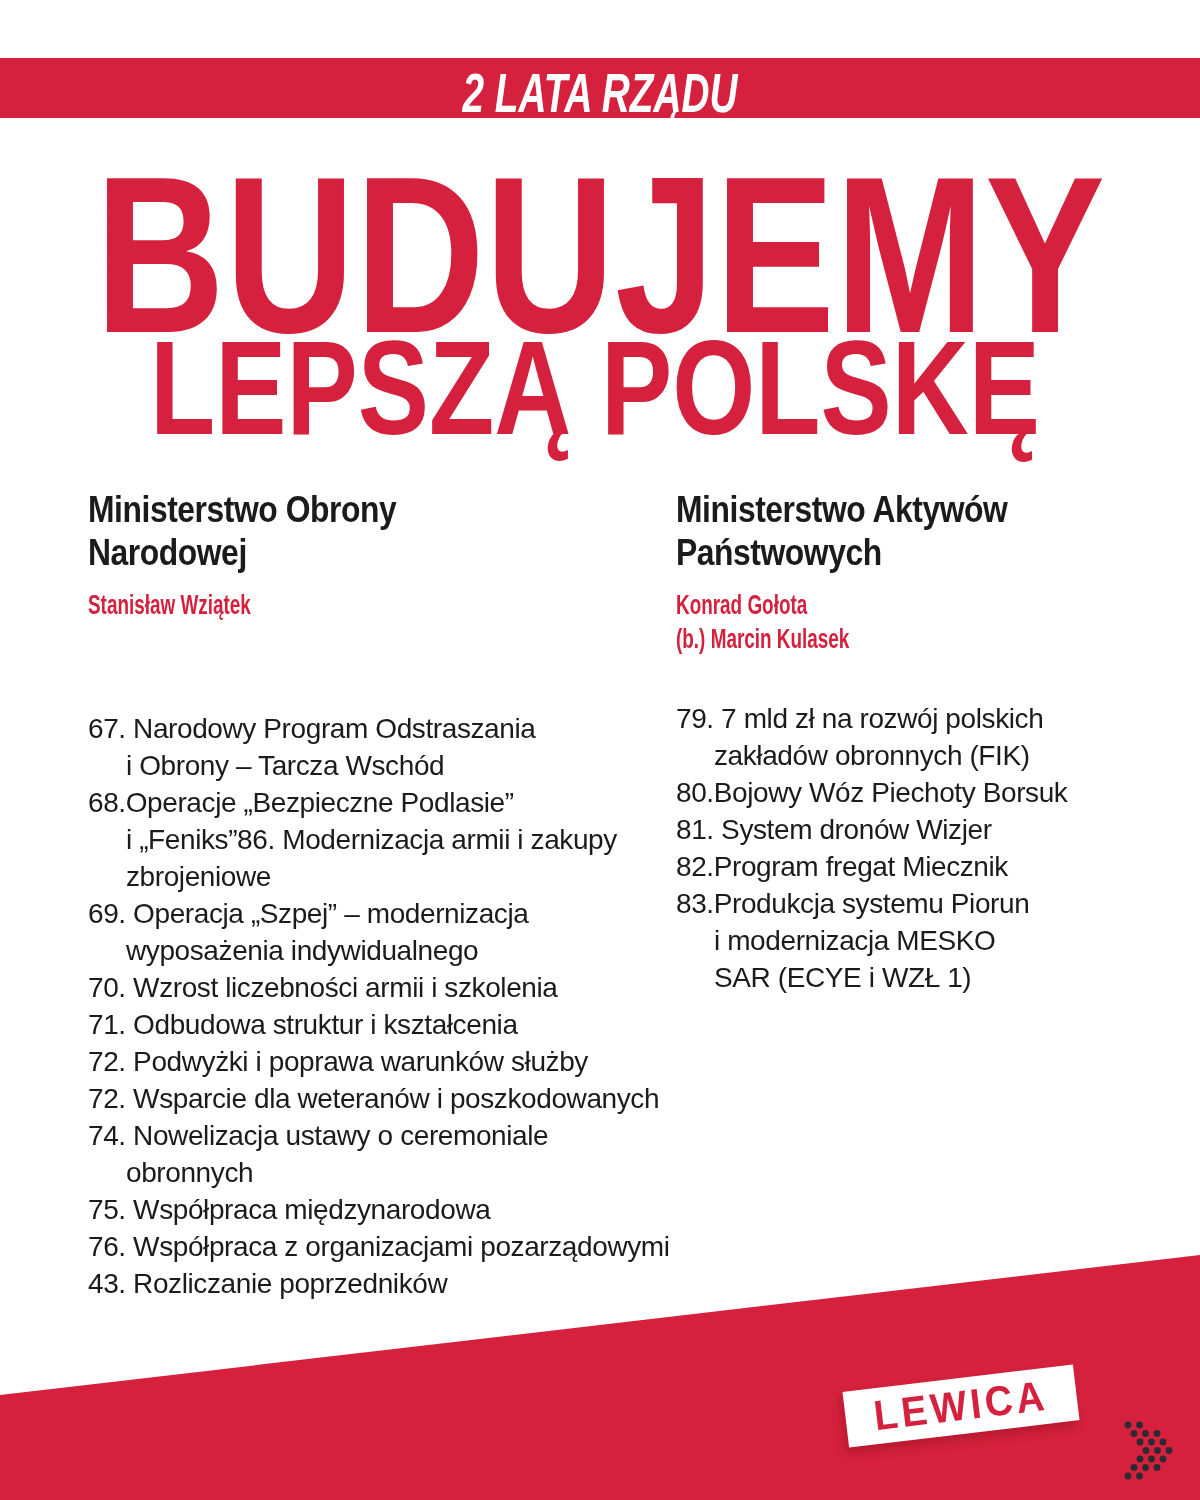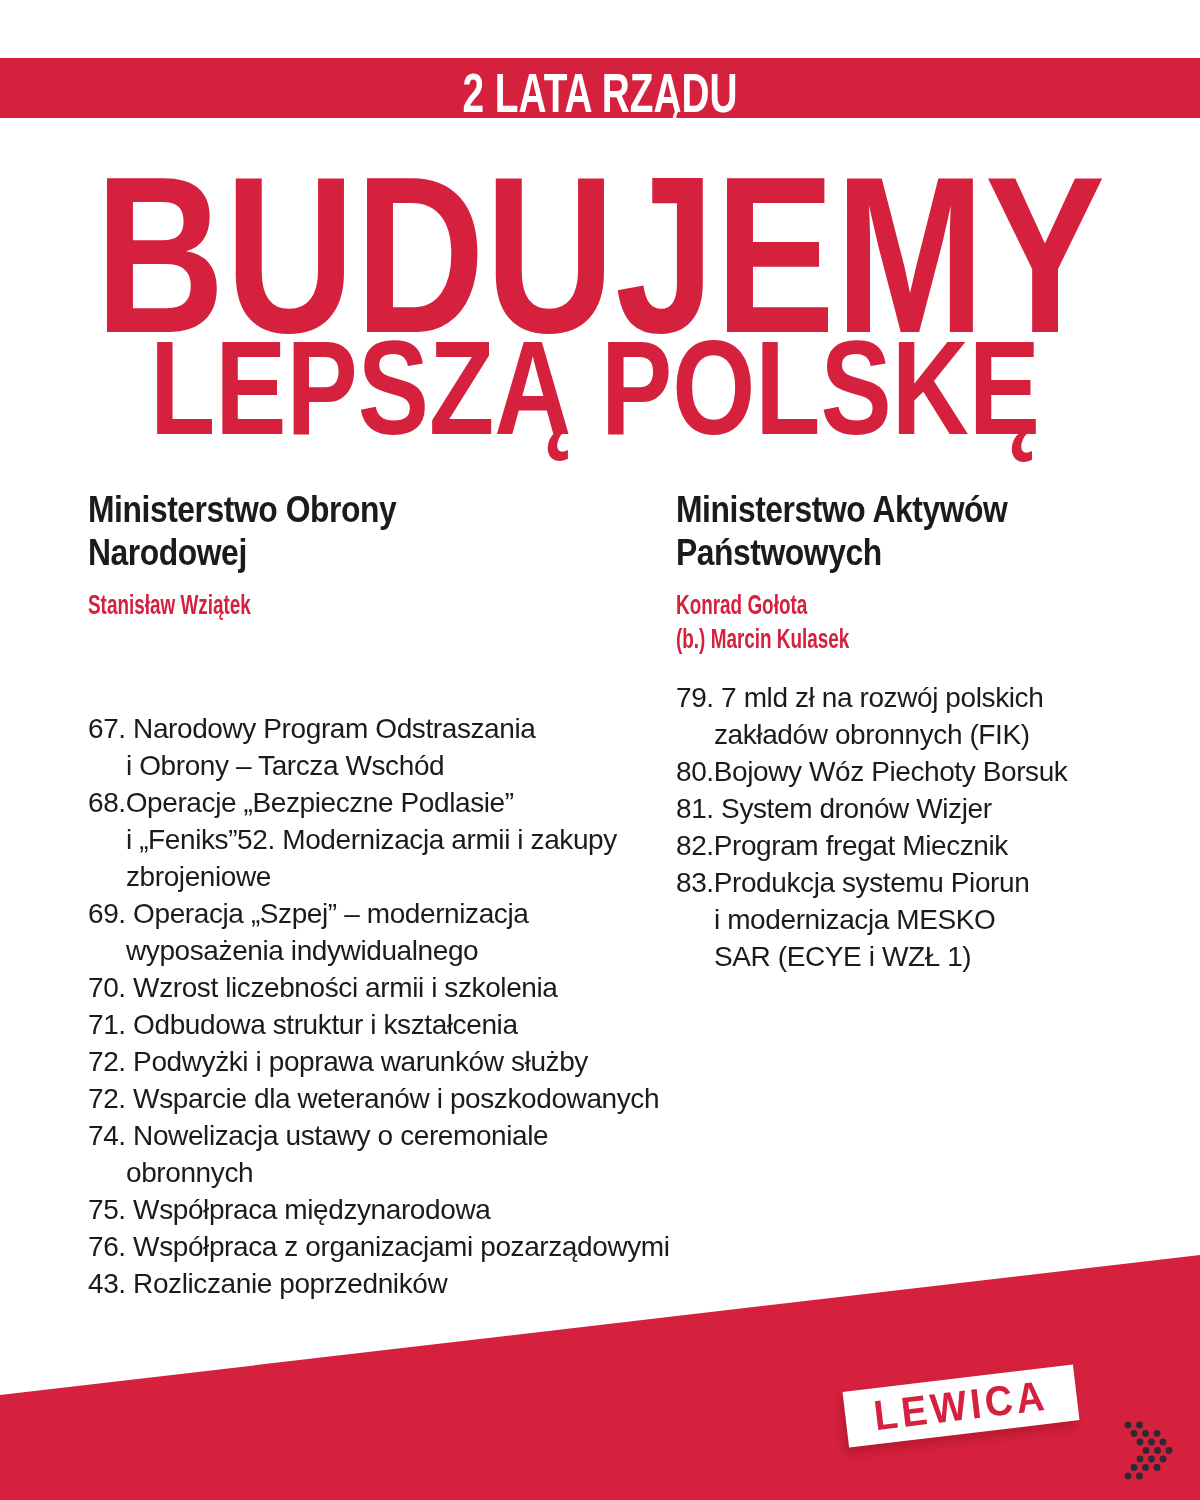"2 LATA RZĄDU" .top-banner { font-style: none -> italic }
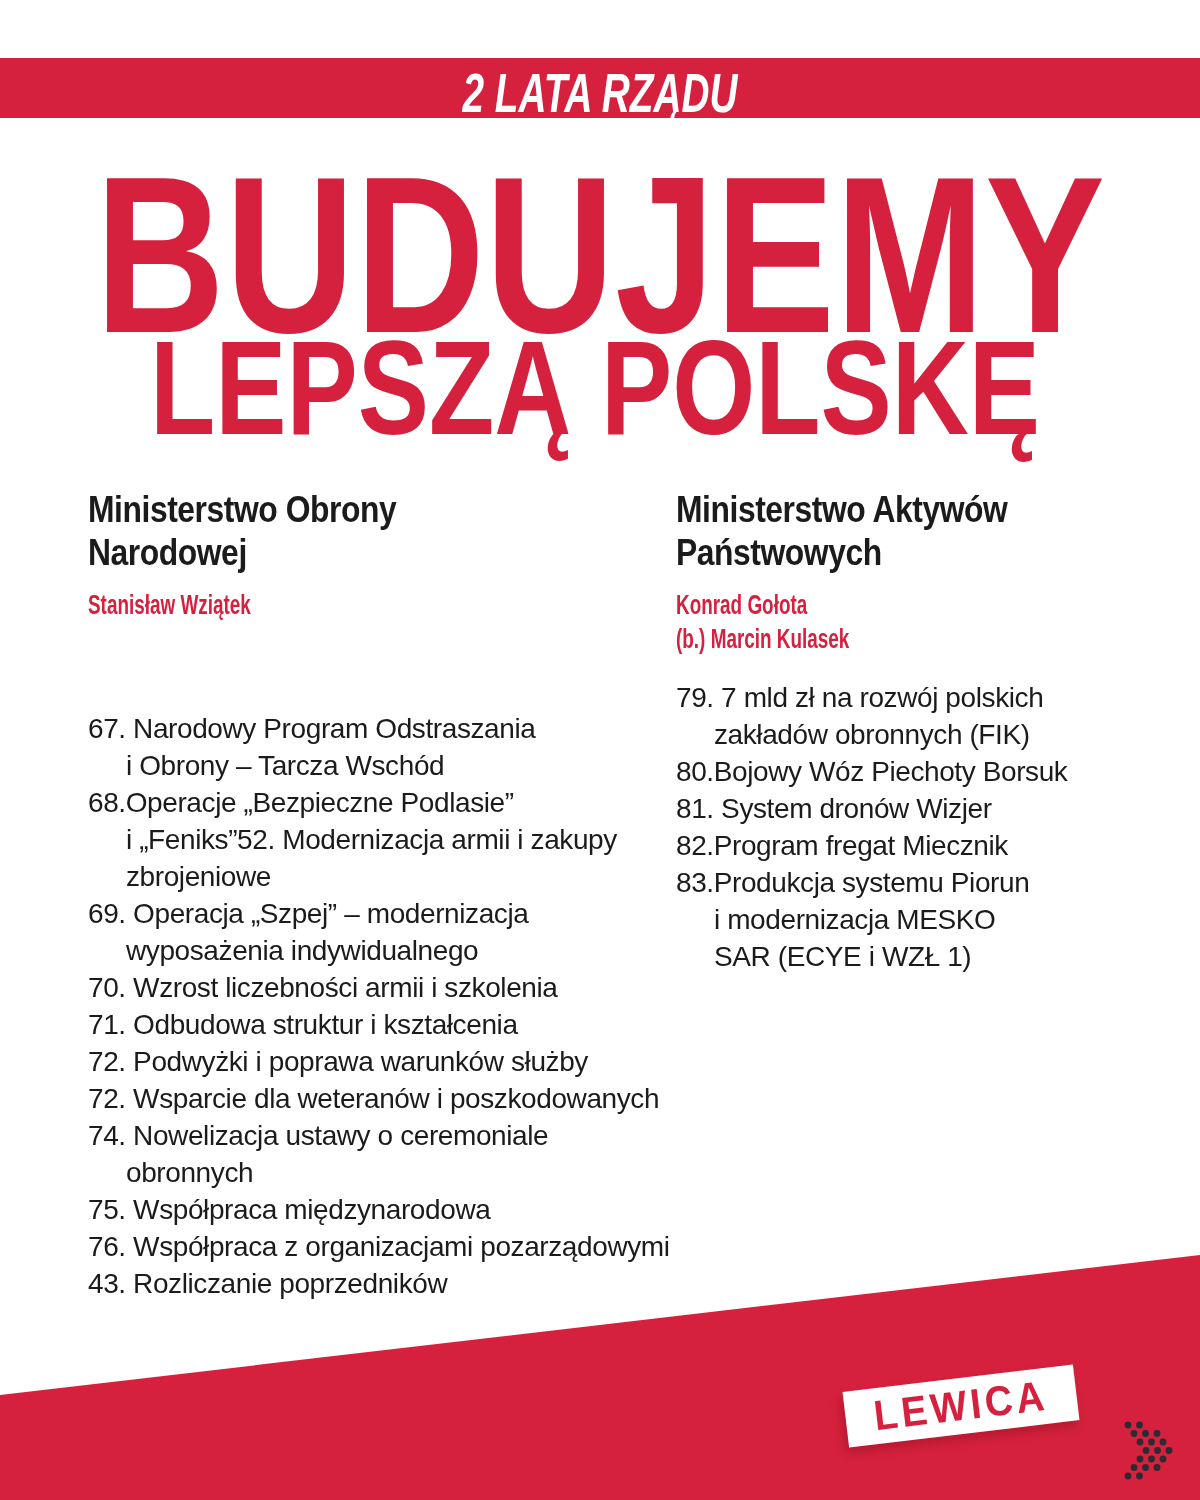"79. 7 mld zł na" .list.right-list { top: 679px -> 700px }
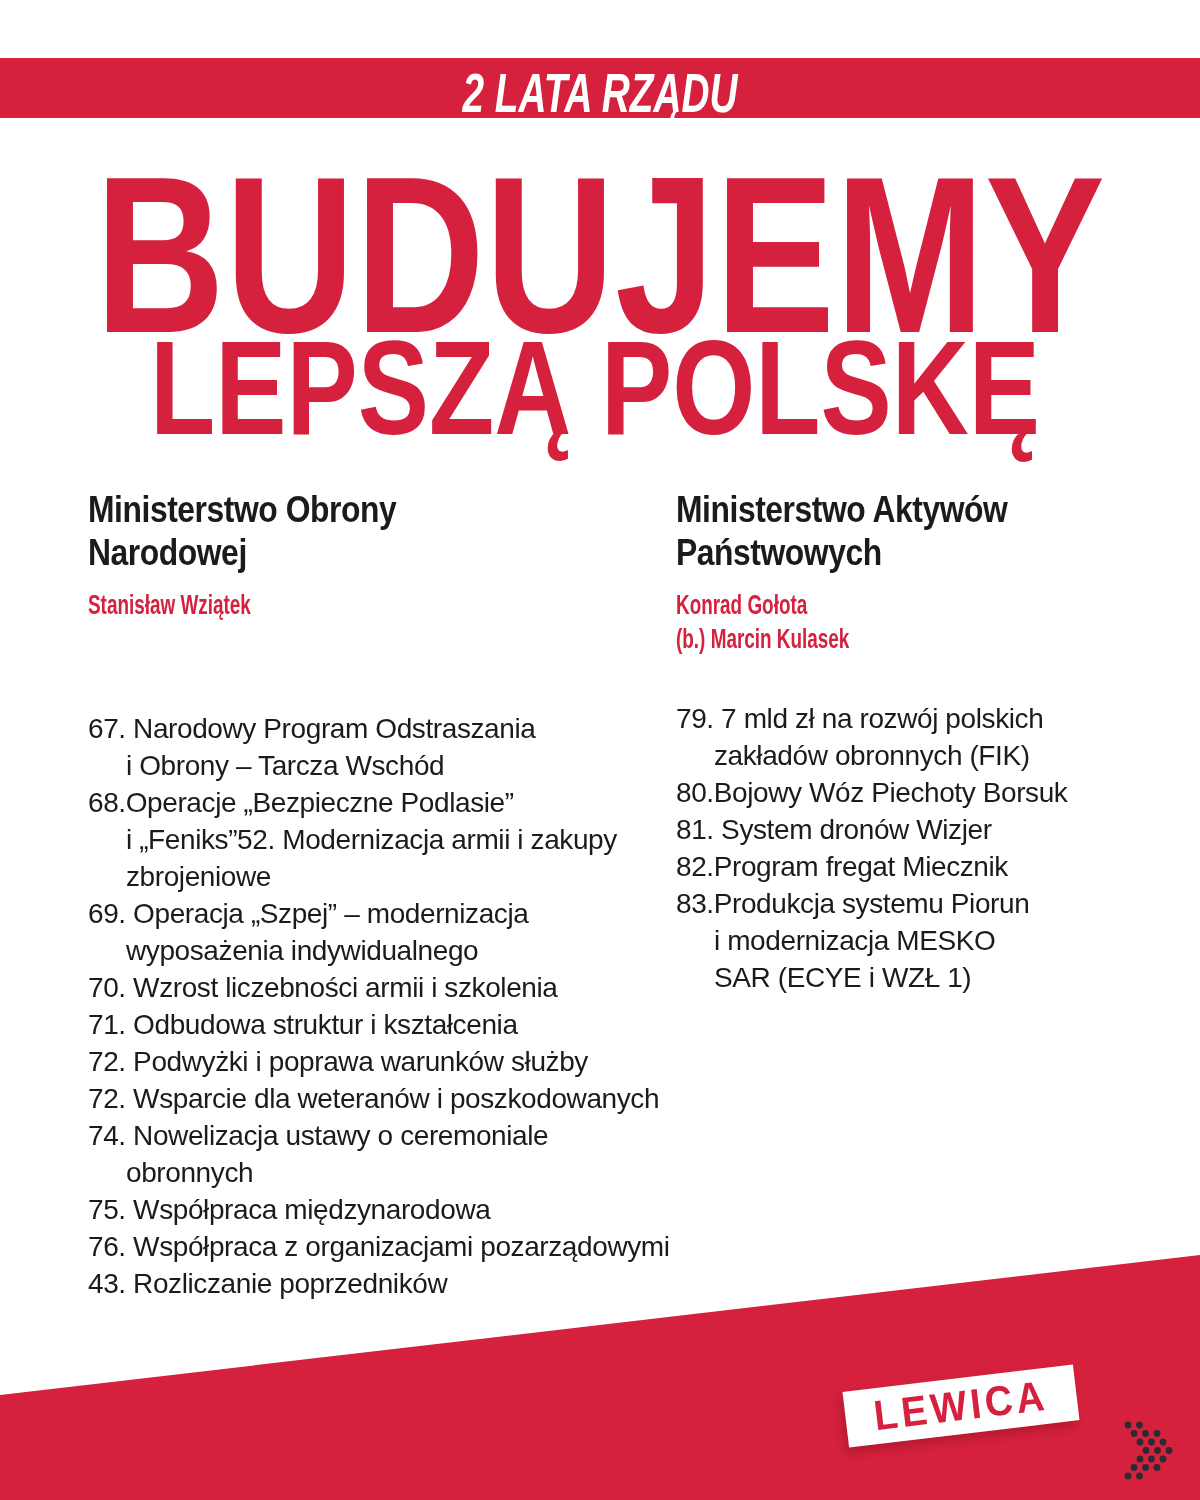"i „Feniks”52. Modernizacja armii i" div.ln { text: 52 -> 86 }
